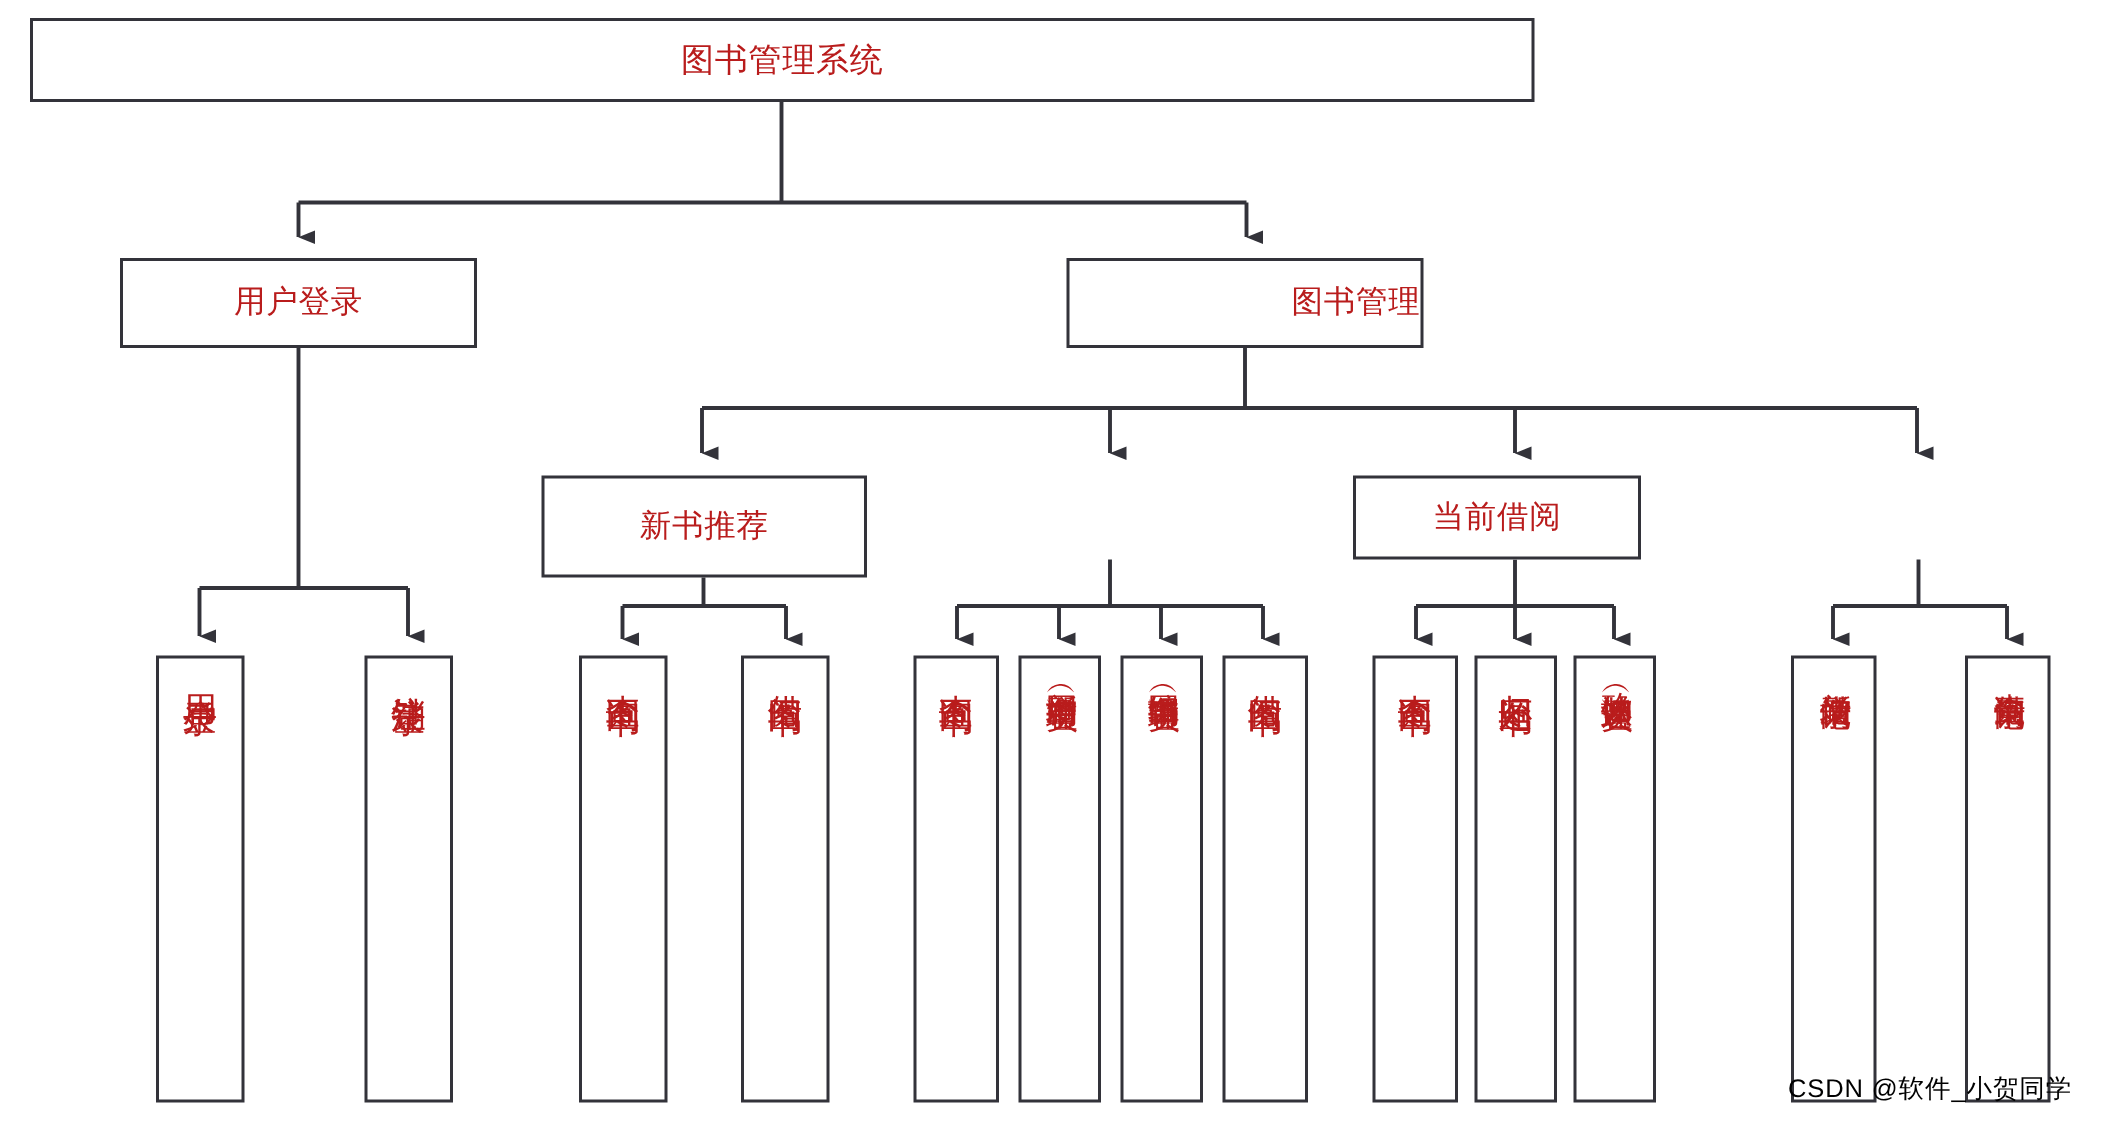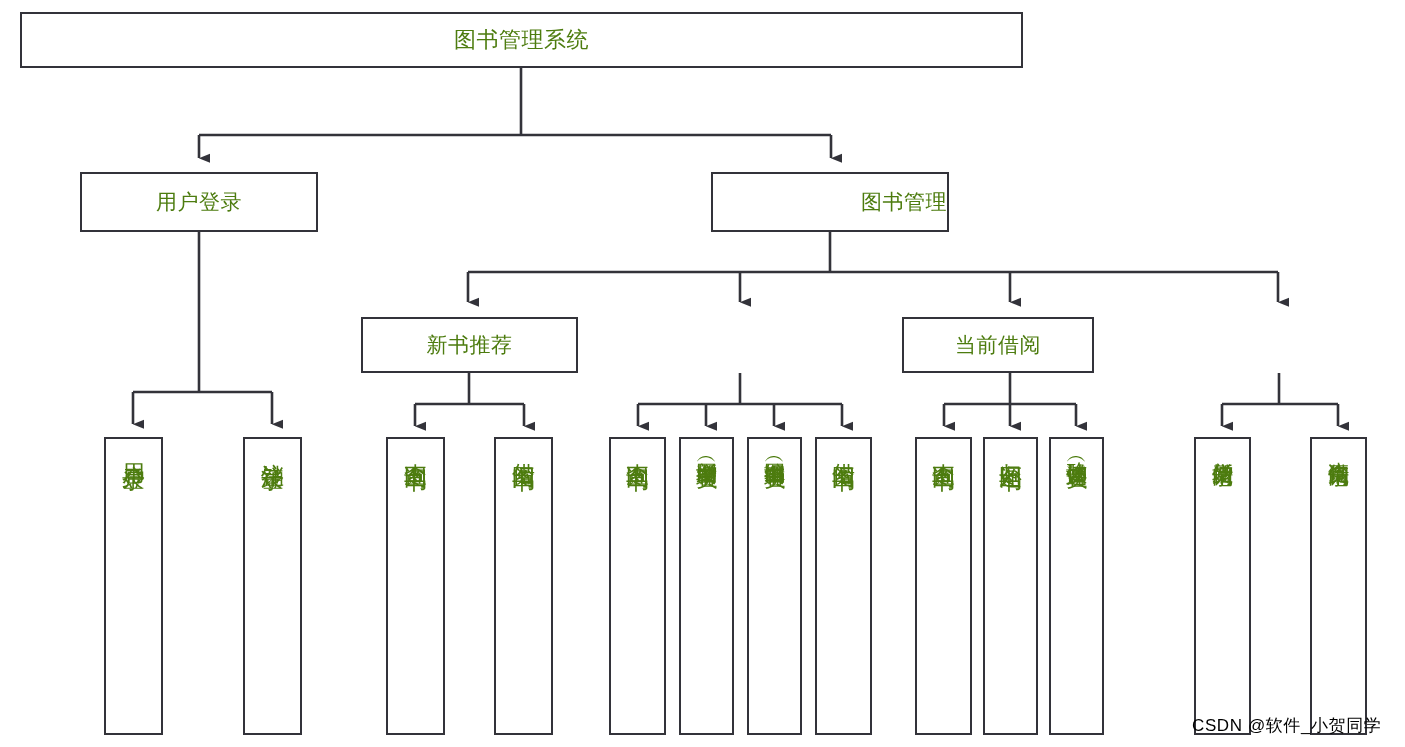"图书管理系统" .node { color: #4d7c0f -> #b91c1c }
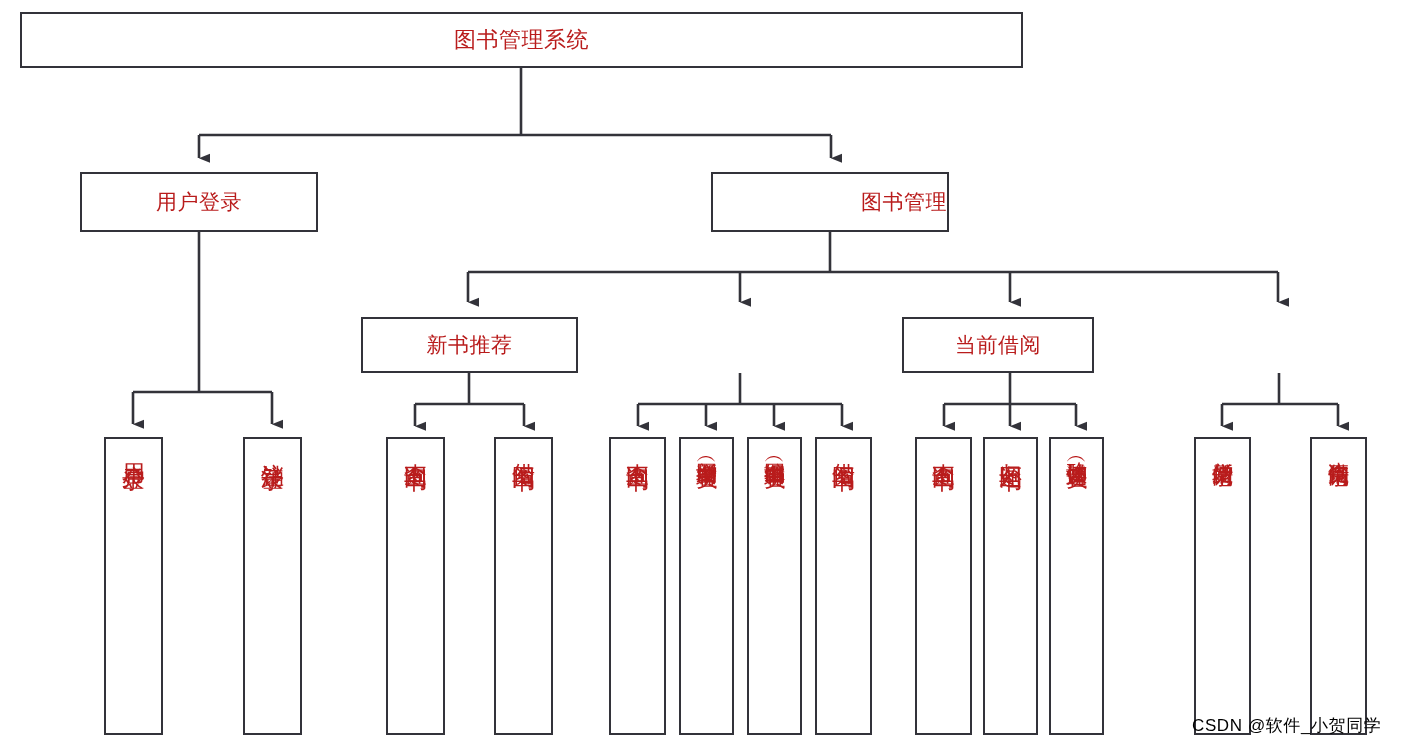"新书推荐" div.node { height: 56px -> 68px }
